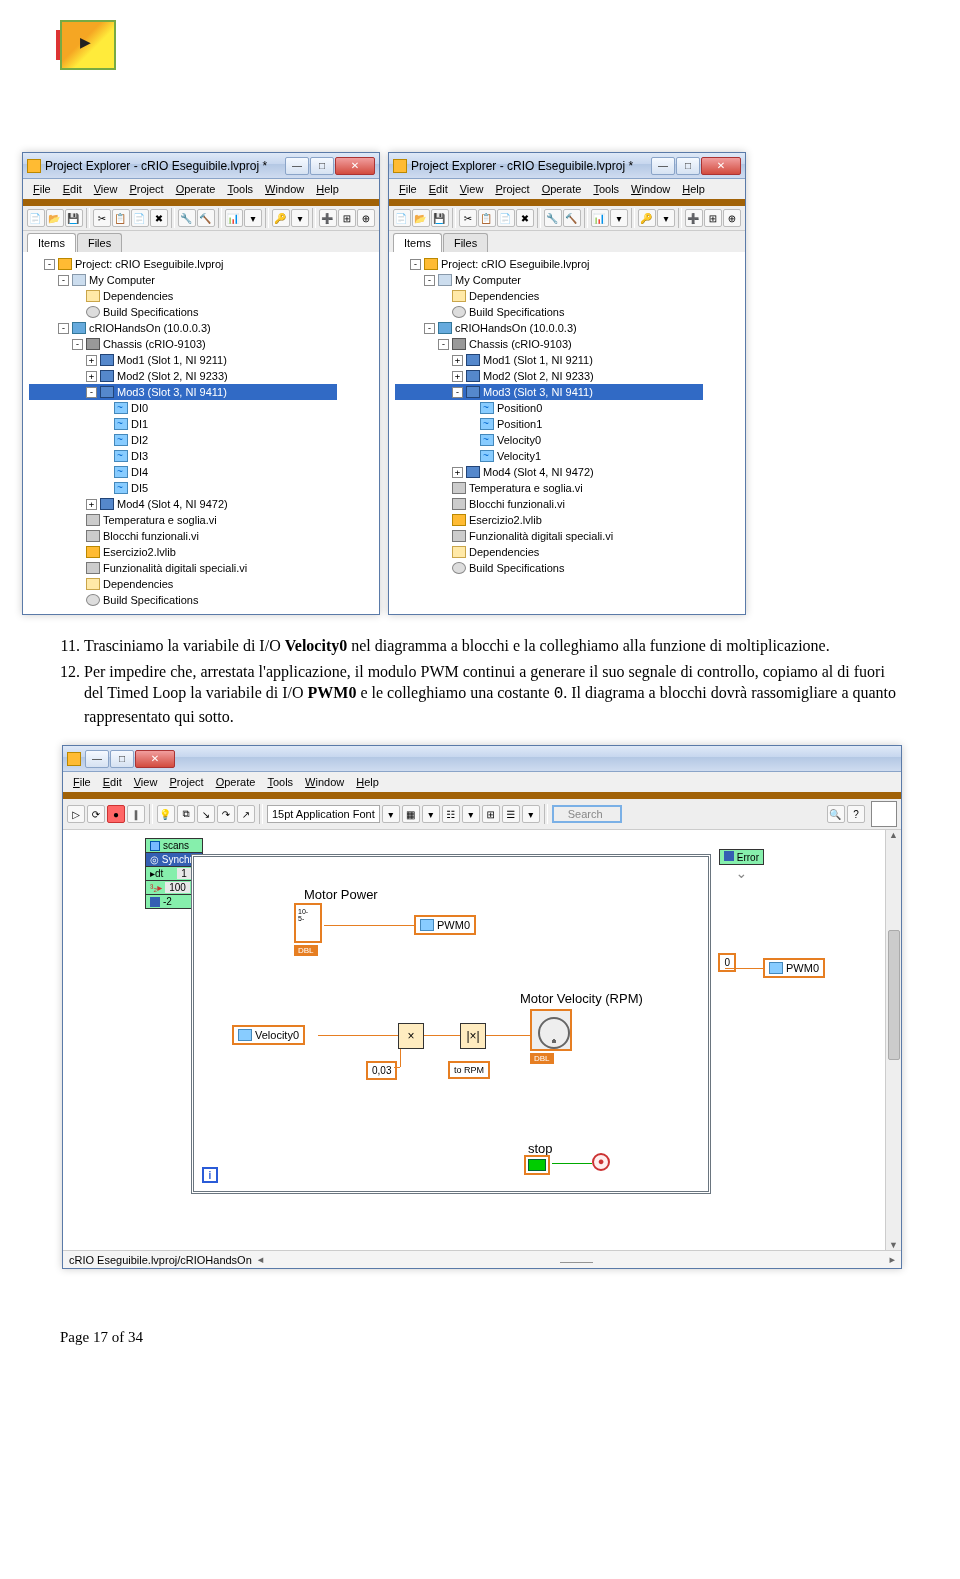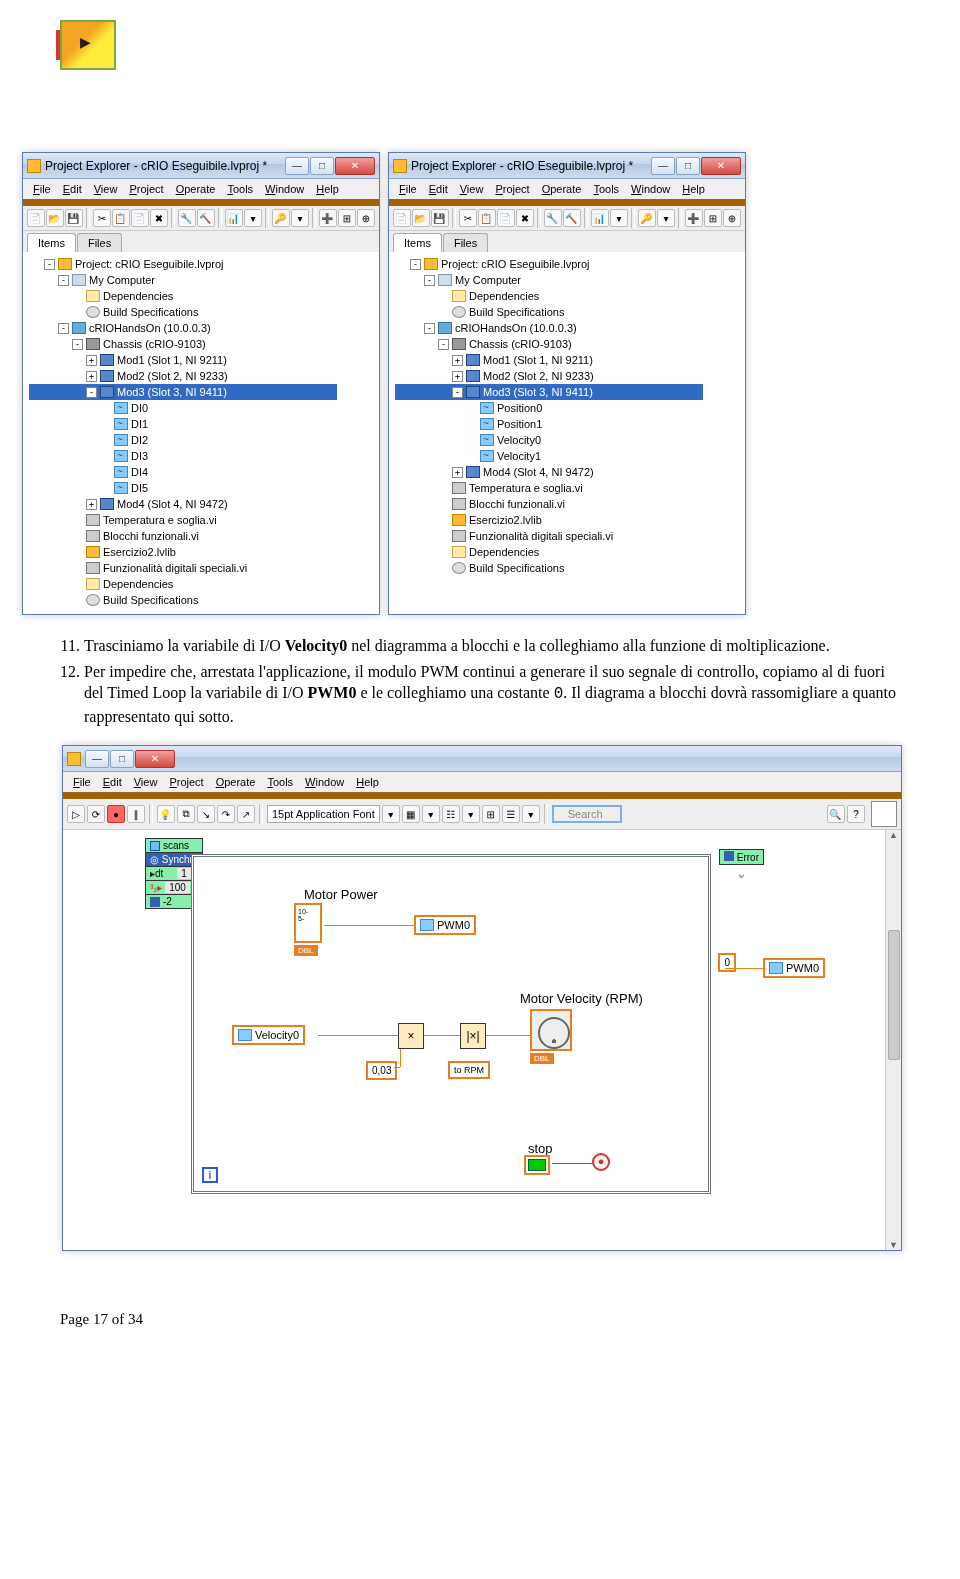"cRIO Eseguibile.lvproj/cRIOHandsOn" div.statusbar { html: none -> <div> <span>cRIO Eseguibile.lvproj/cRIOHandsOn</span> <span>◂</span> <span>⎼⎼⎼</span> <span>▸</span> </div> }
